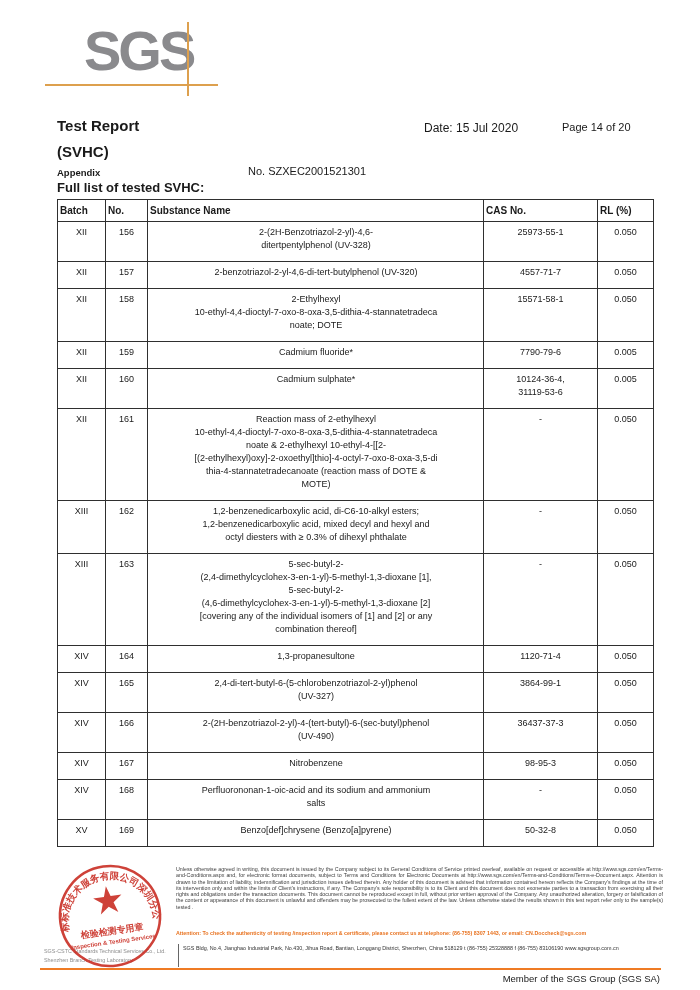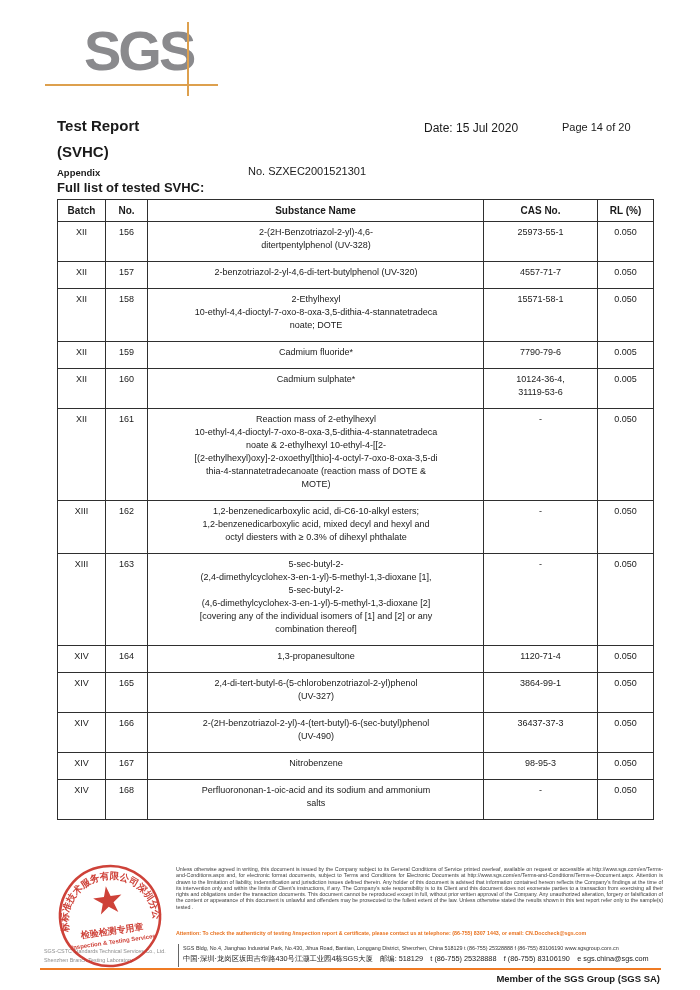"Batch" .svhc-table th { text-align: center -> left }
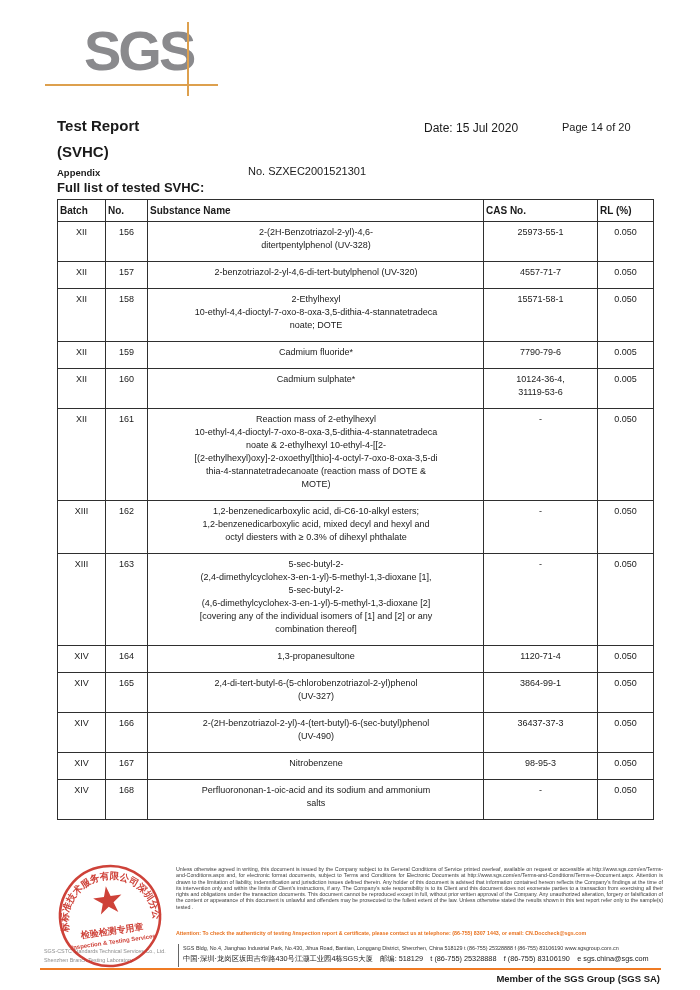"XV" tr { html: none -> <tr> <td>XV</td> <td>169</td> <td>Benzo[def]chrysene (Benzo[a]pyrene)</td> <td>50-32-8</td> <td>0.050</td> </tr> }
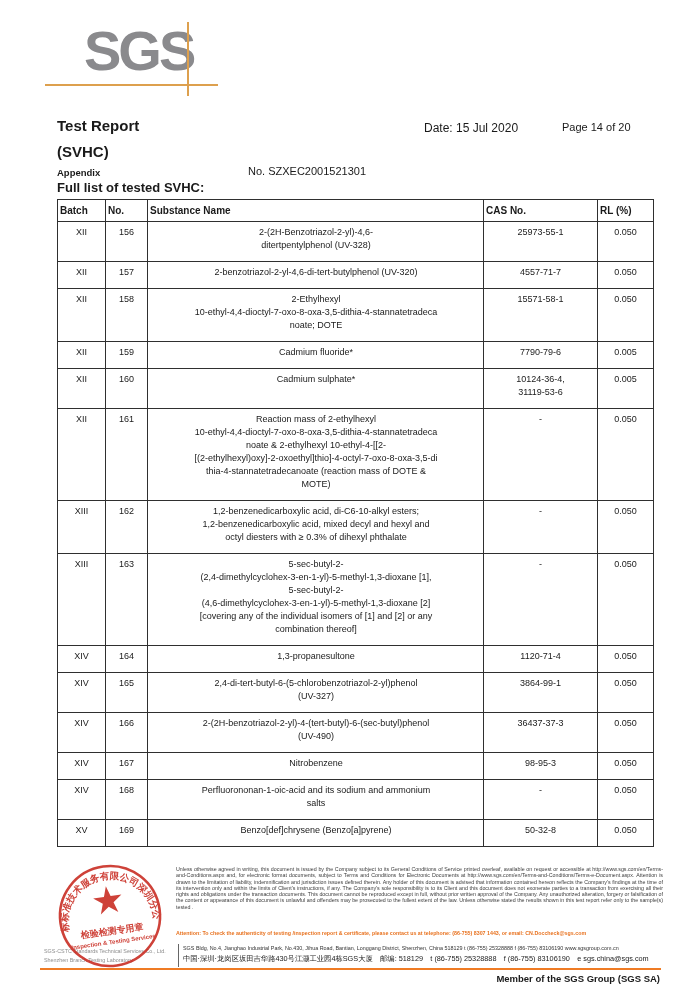"中国·深圳·龙岗区坂田吉华路430号江灏工业园4栋SGS大厦 邮编:" div.addr-2 { html: <div>中国·深圳·龙岗区坂田吉华路430号江灏工业园4栋SGS大厦 邮编: 518129 t (86-755) 25328888 f (86-755) 83106190 e sgs.china@sgs.com</div> -> none }
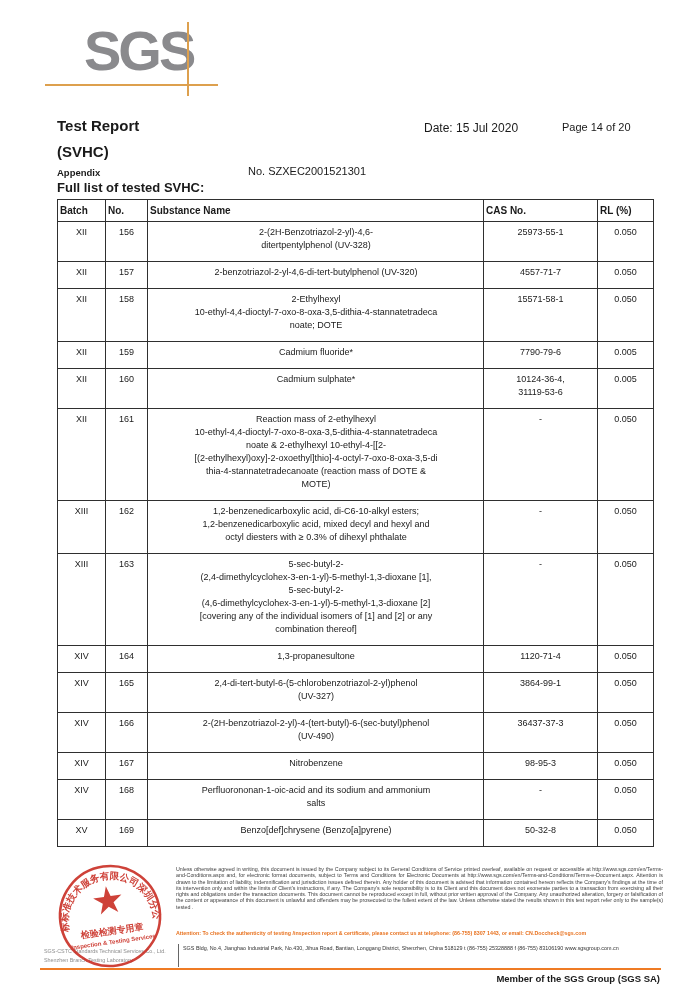"Member of the SGS Group" .member { font-weight: 700 -> 400 }
